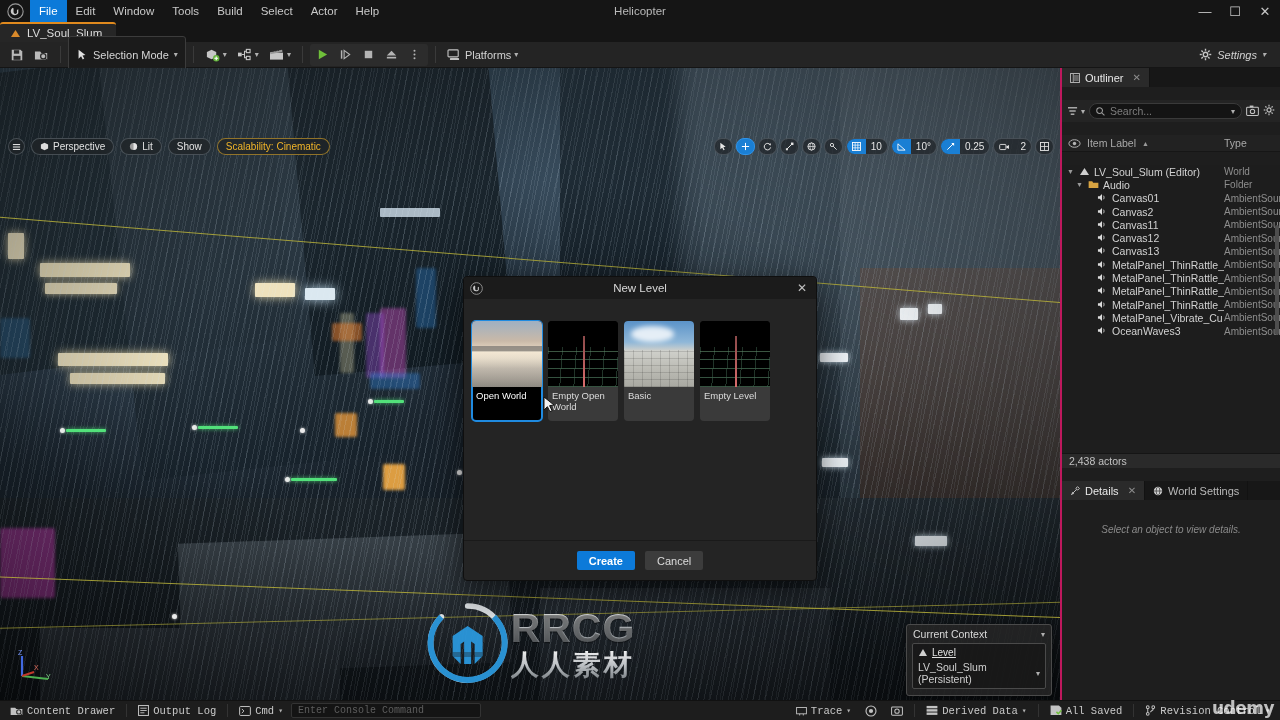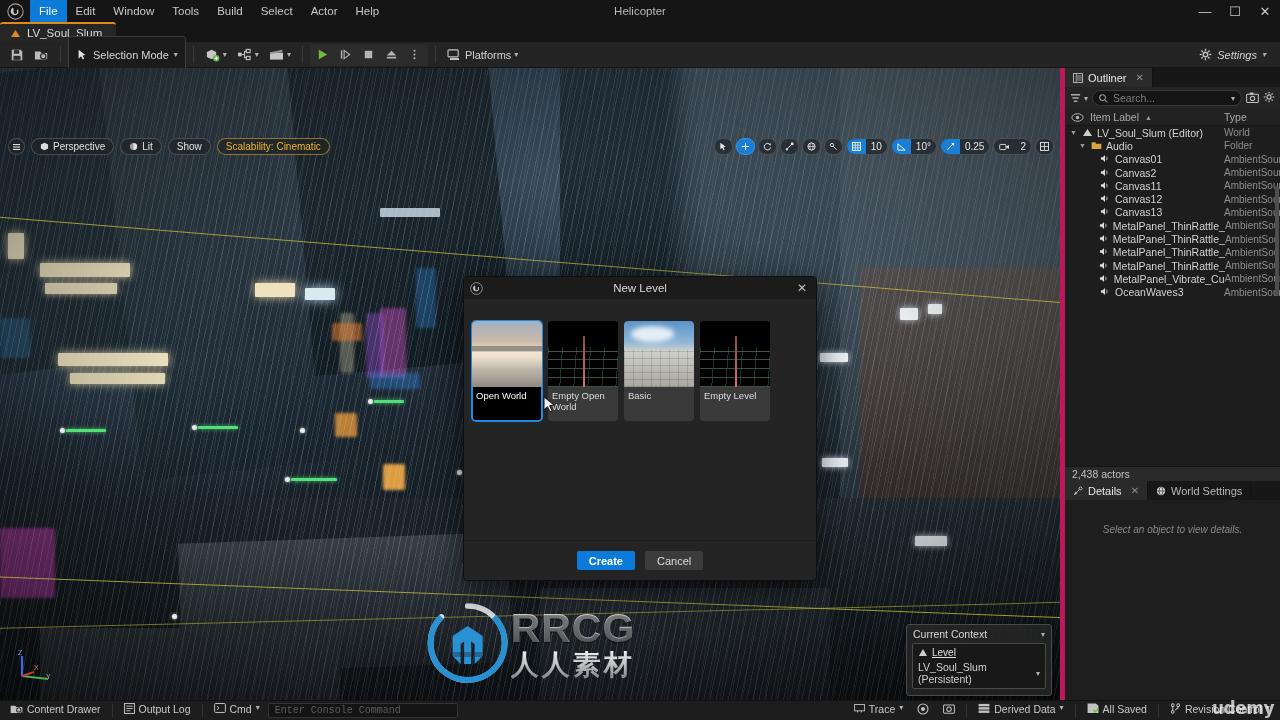"Outliner" .dock { border-left: 5px solid #be185d -> 2px solid #be185d; gap: none -> 13px }
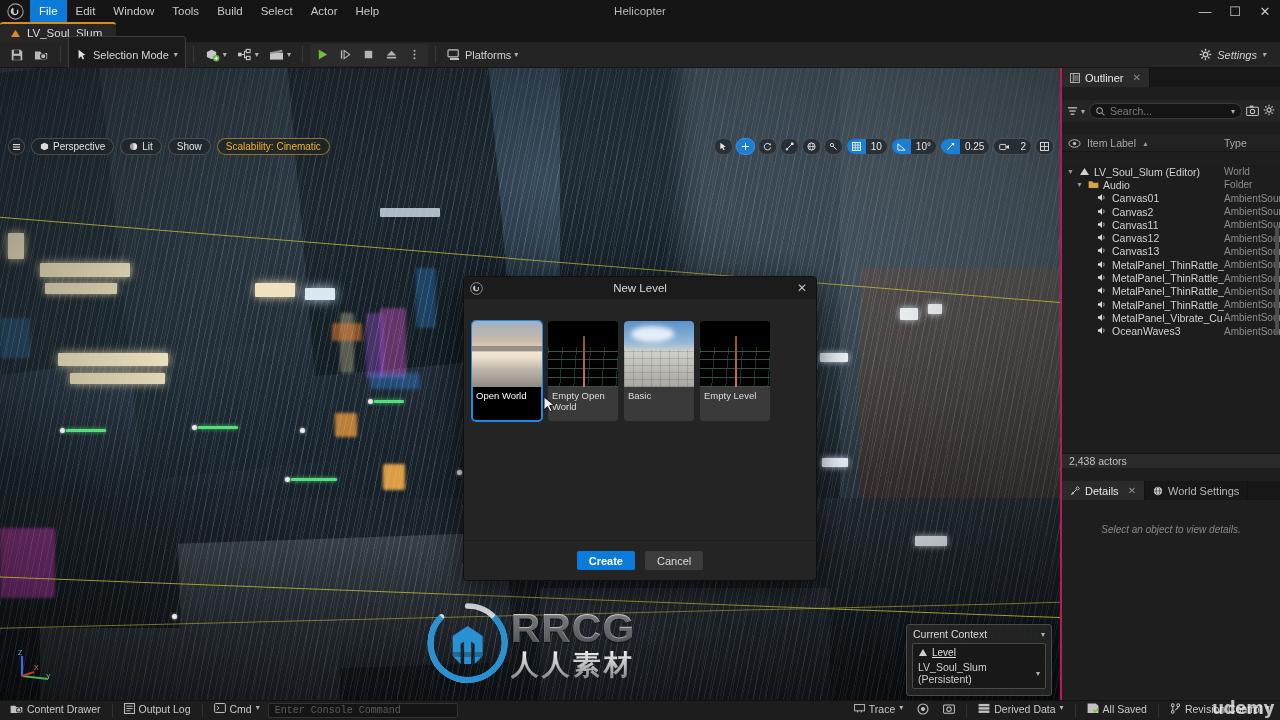"Content Drawer" .sb-btn { align-items: none -> center; font-family: none -> Liberation Mono, monospace }
